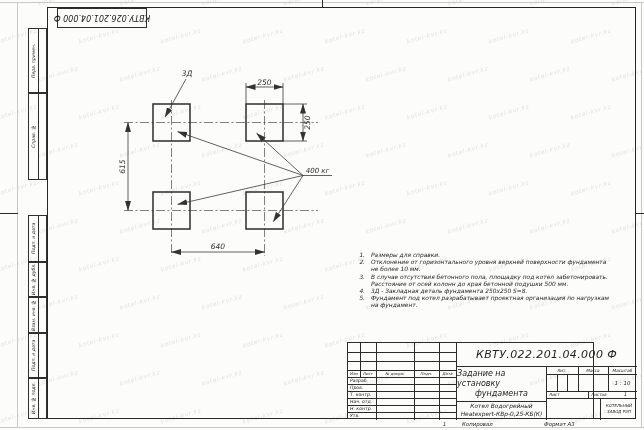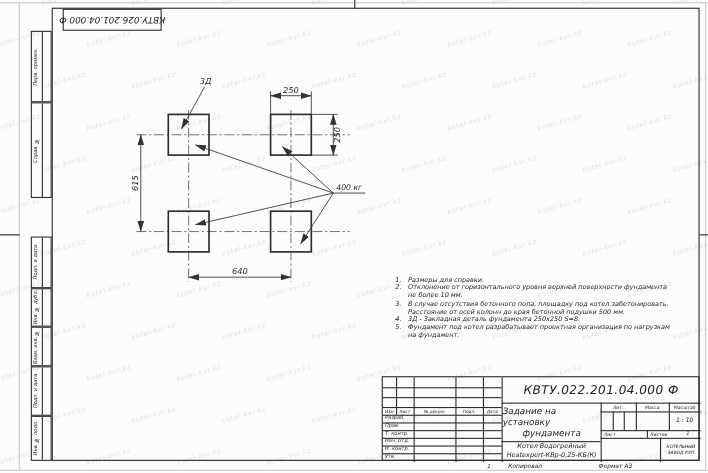"КВТУ.022.201.04.000 Ф" div.abs { width: 289px -> 247px }
